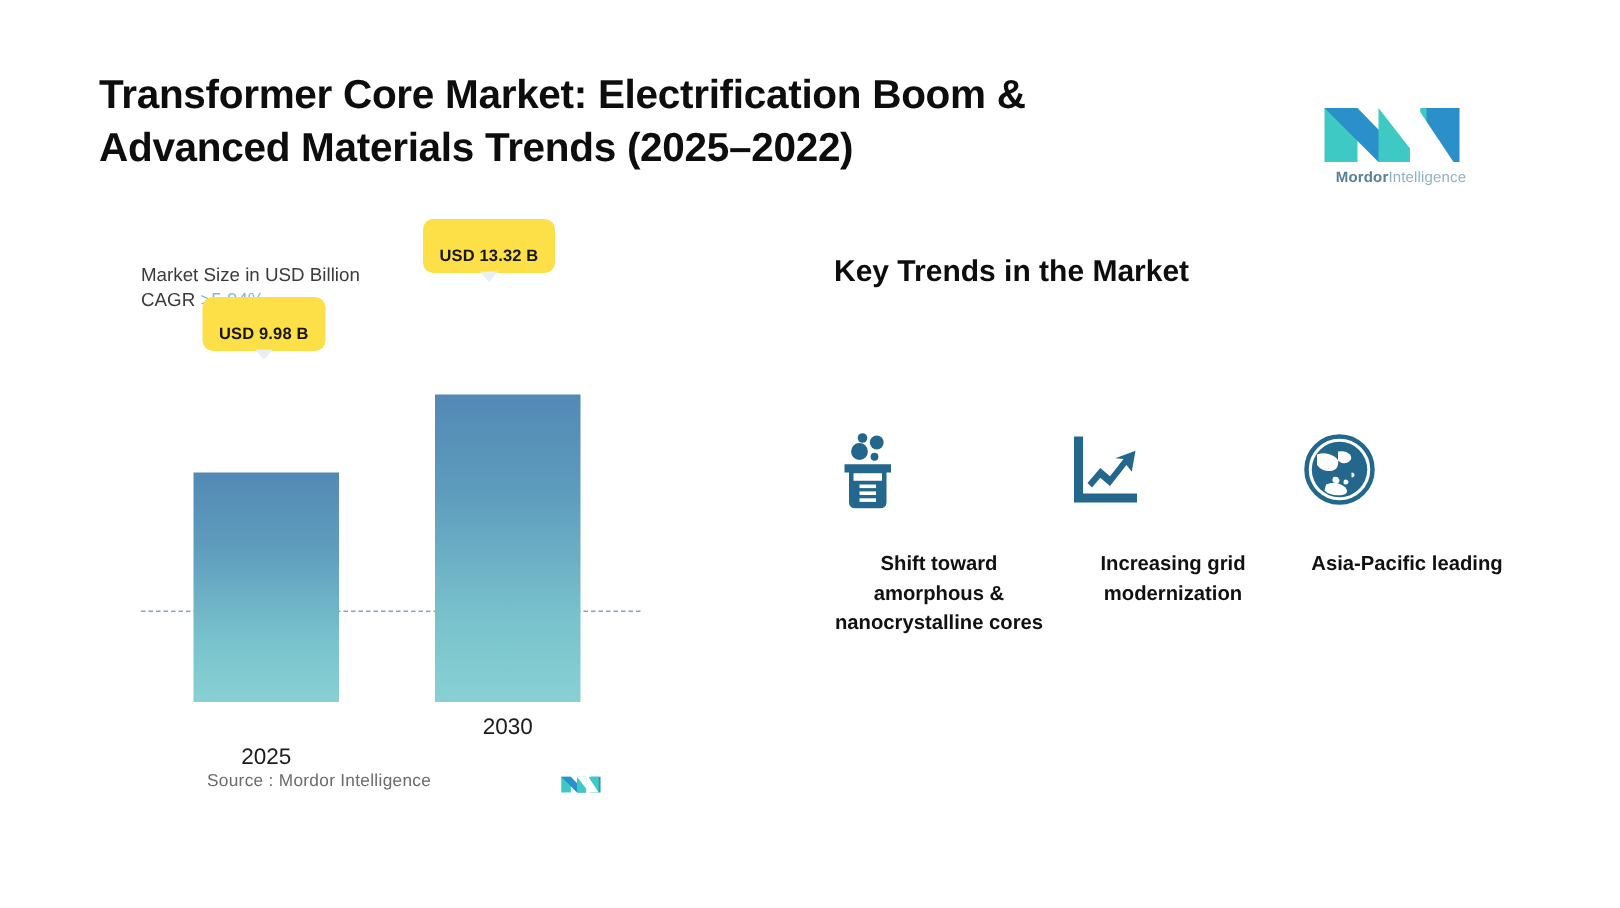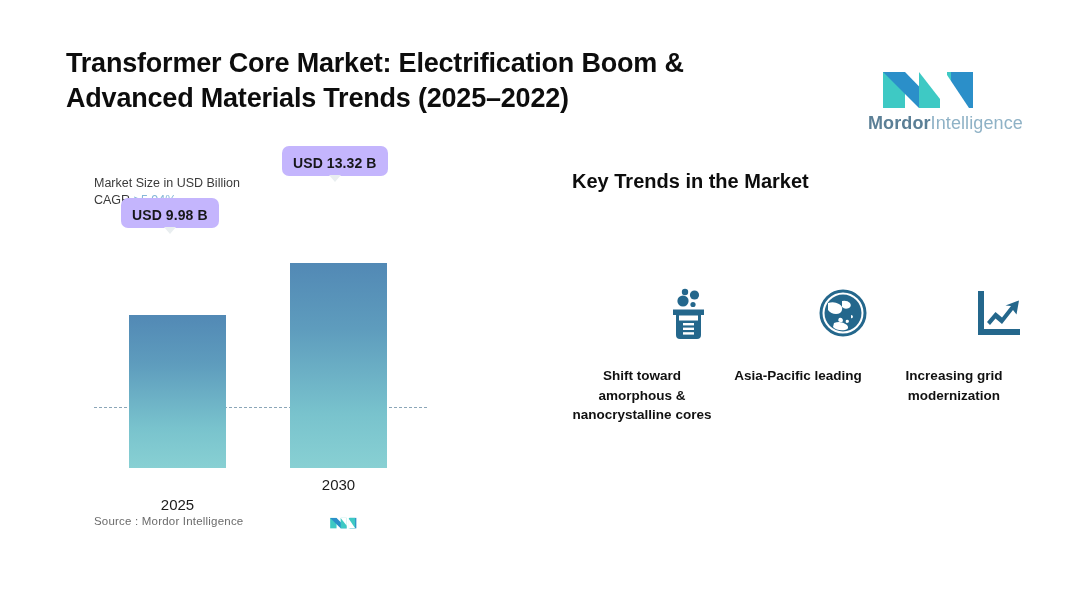"MordorIntelligence" .brand-text { font-size: 18px -> 10px }
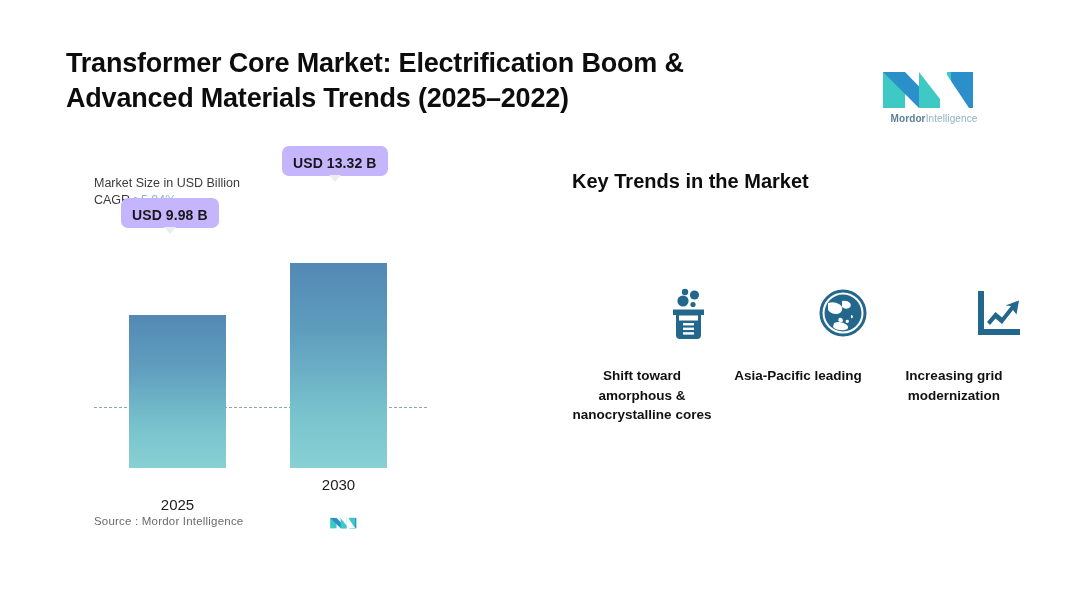"USD 13.32 B" .badge { background: #c4b5fd -> #fde047; font-size: 14px -> 11px; padding: 9px 11px 5px 11px -> 19px 11px 5px 11px }
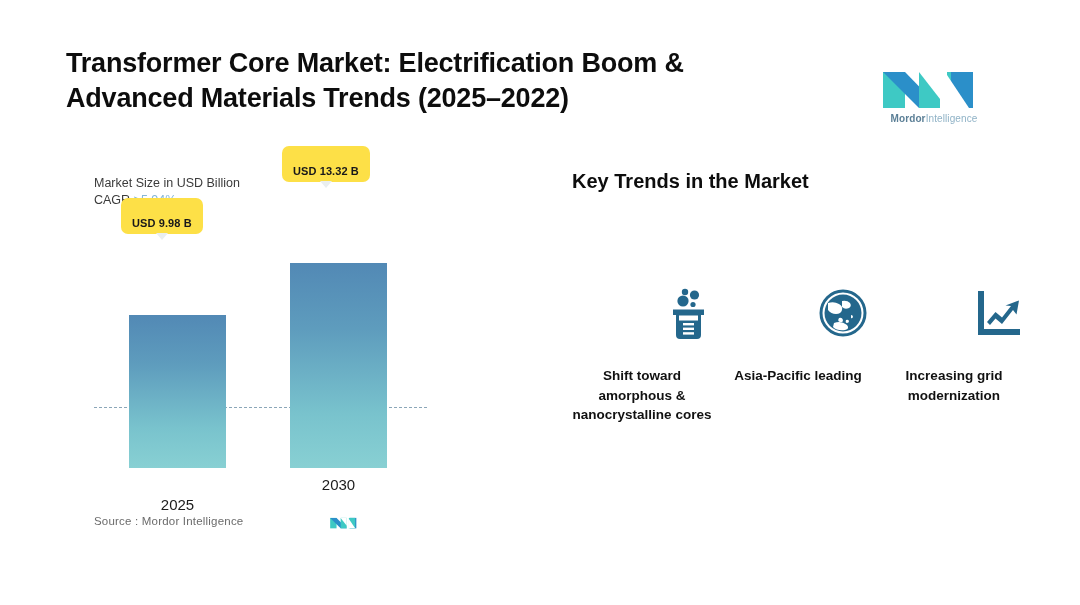"Key Trends in the Market" .trends-title { margin: 0 0 0 16px -> 0 0 0 0 }
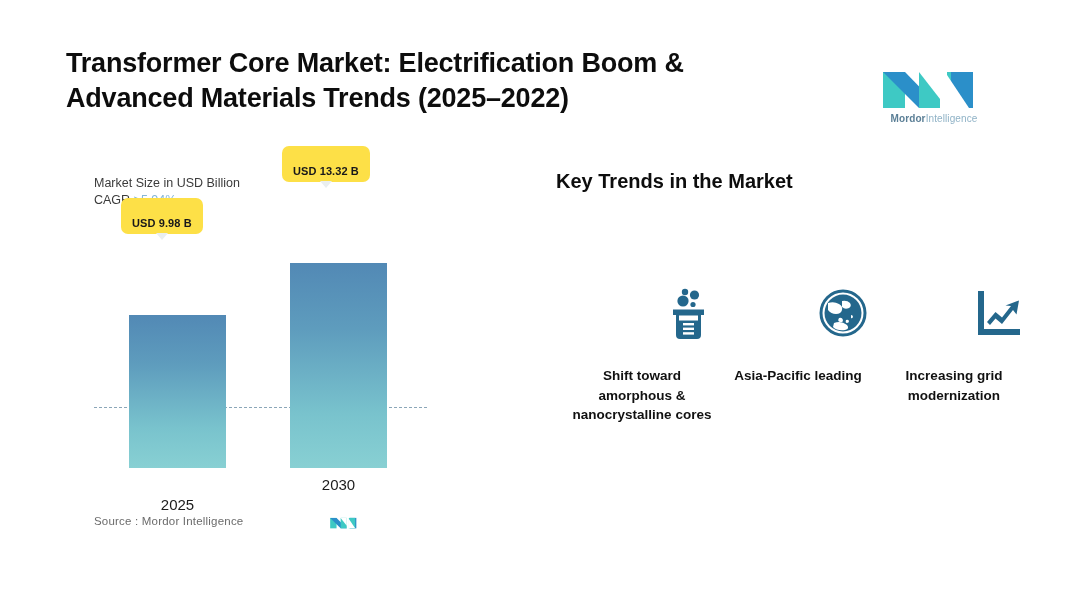"USD 9.98 B" .badge-1 { left: 27px -> 41px }
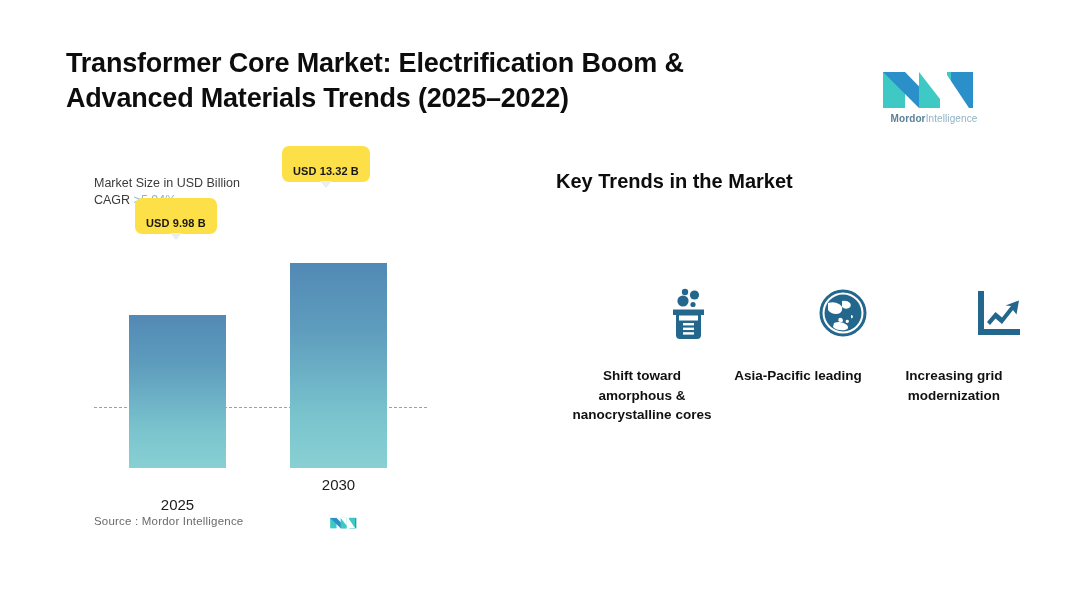"Shift toward amorphous & nanocrystalline" .trend { align-items: flex-end -> flex-start }
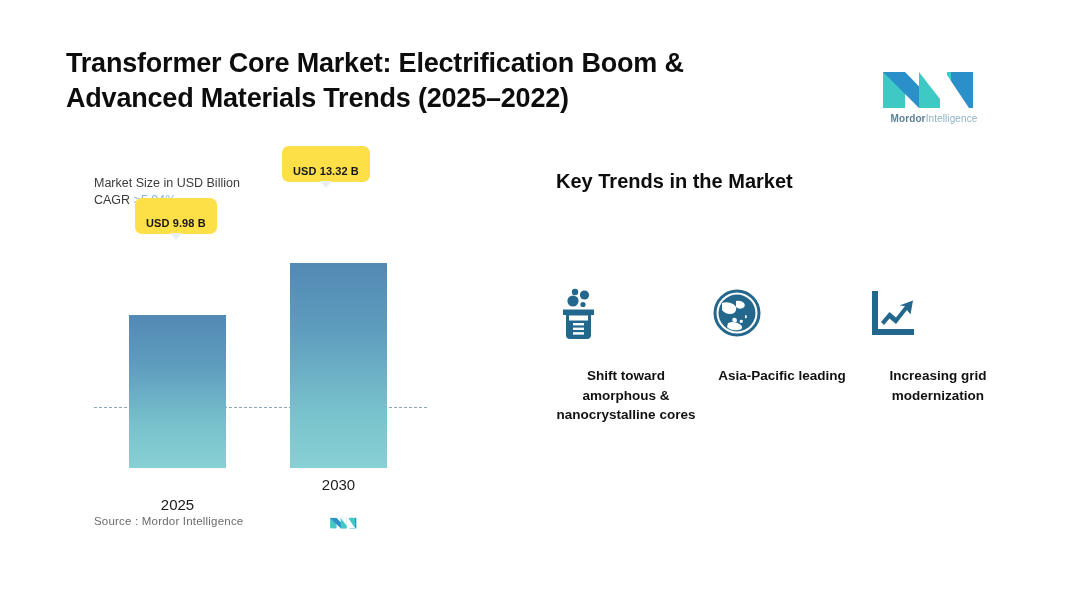"Asia-Pacific leading" div.trend { order: before "Increasing grid modernization" -> after "Increasing grid modernization" }
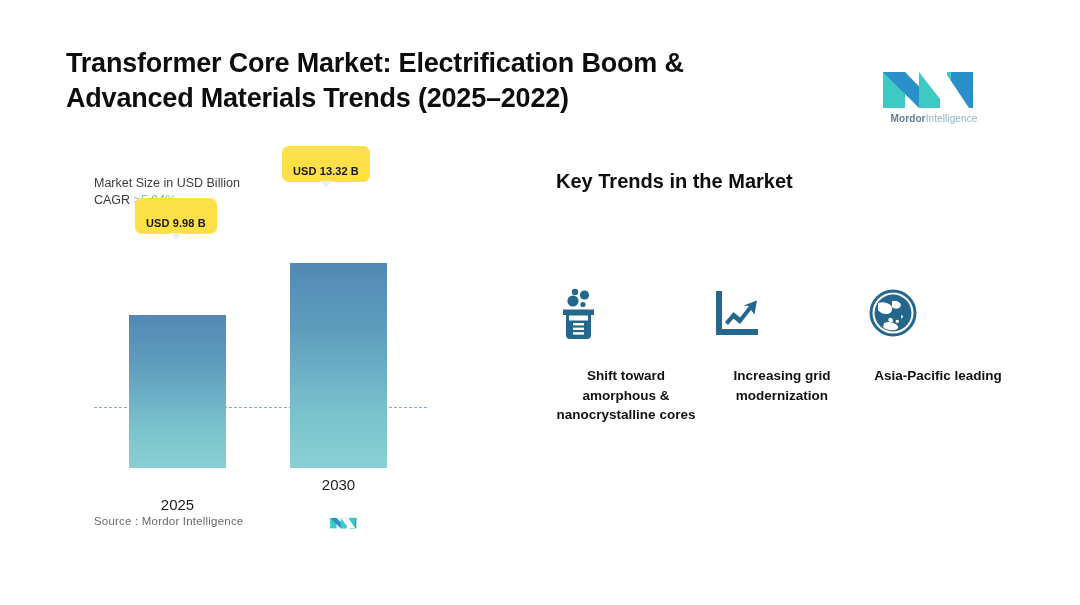"Source : Mordor Intelligence" .source-text { margin-left: none -> 44px }
